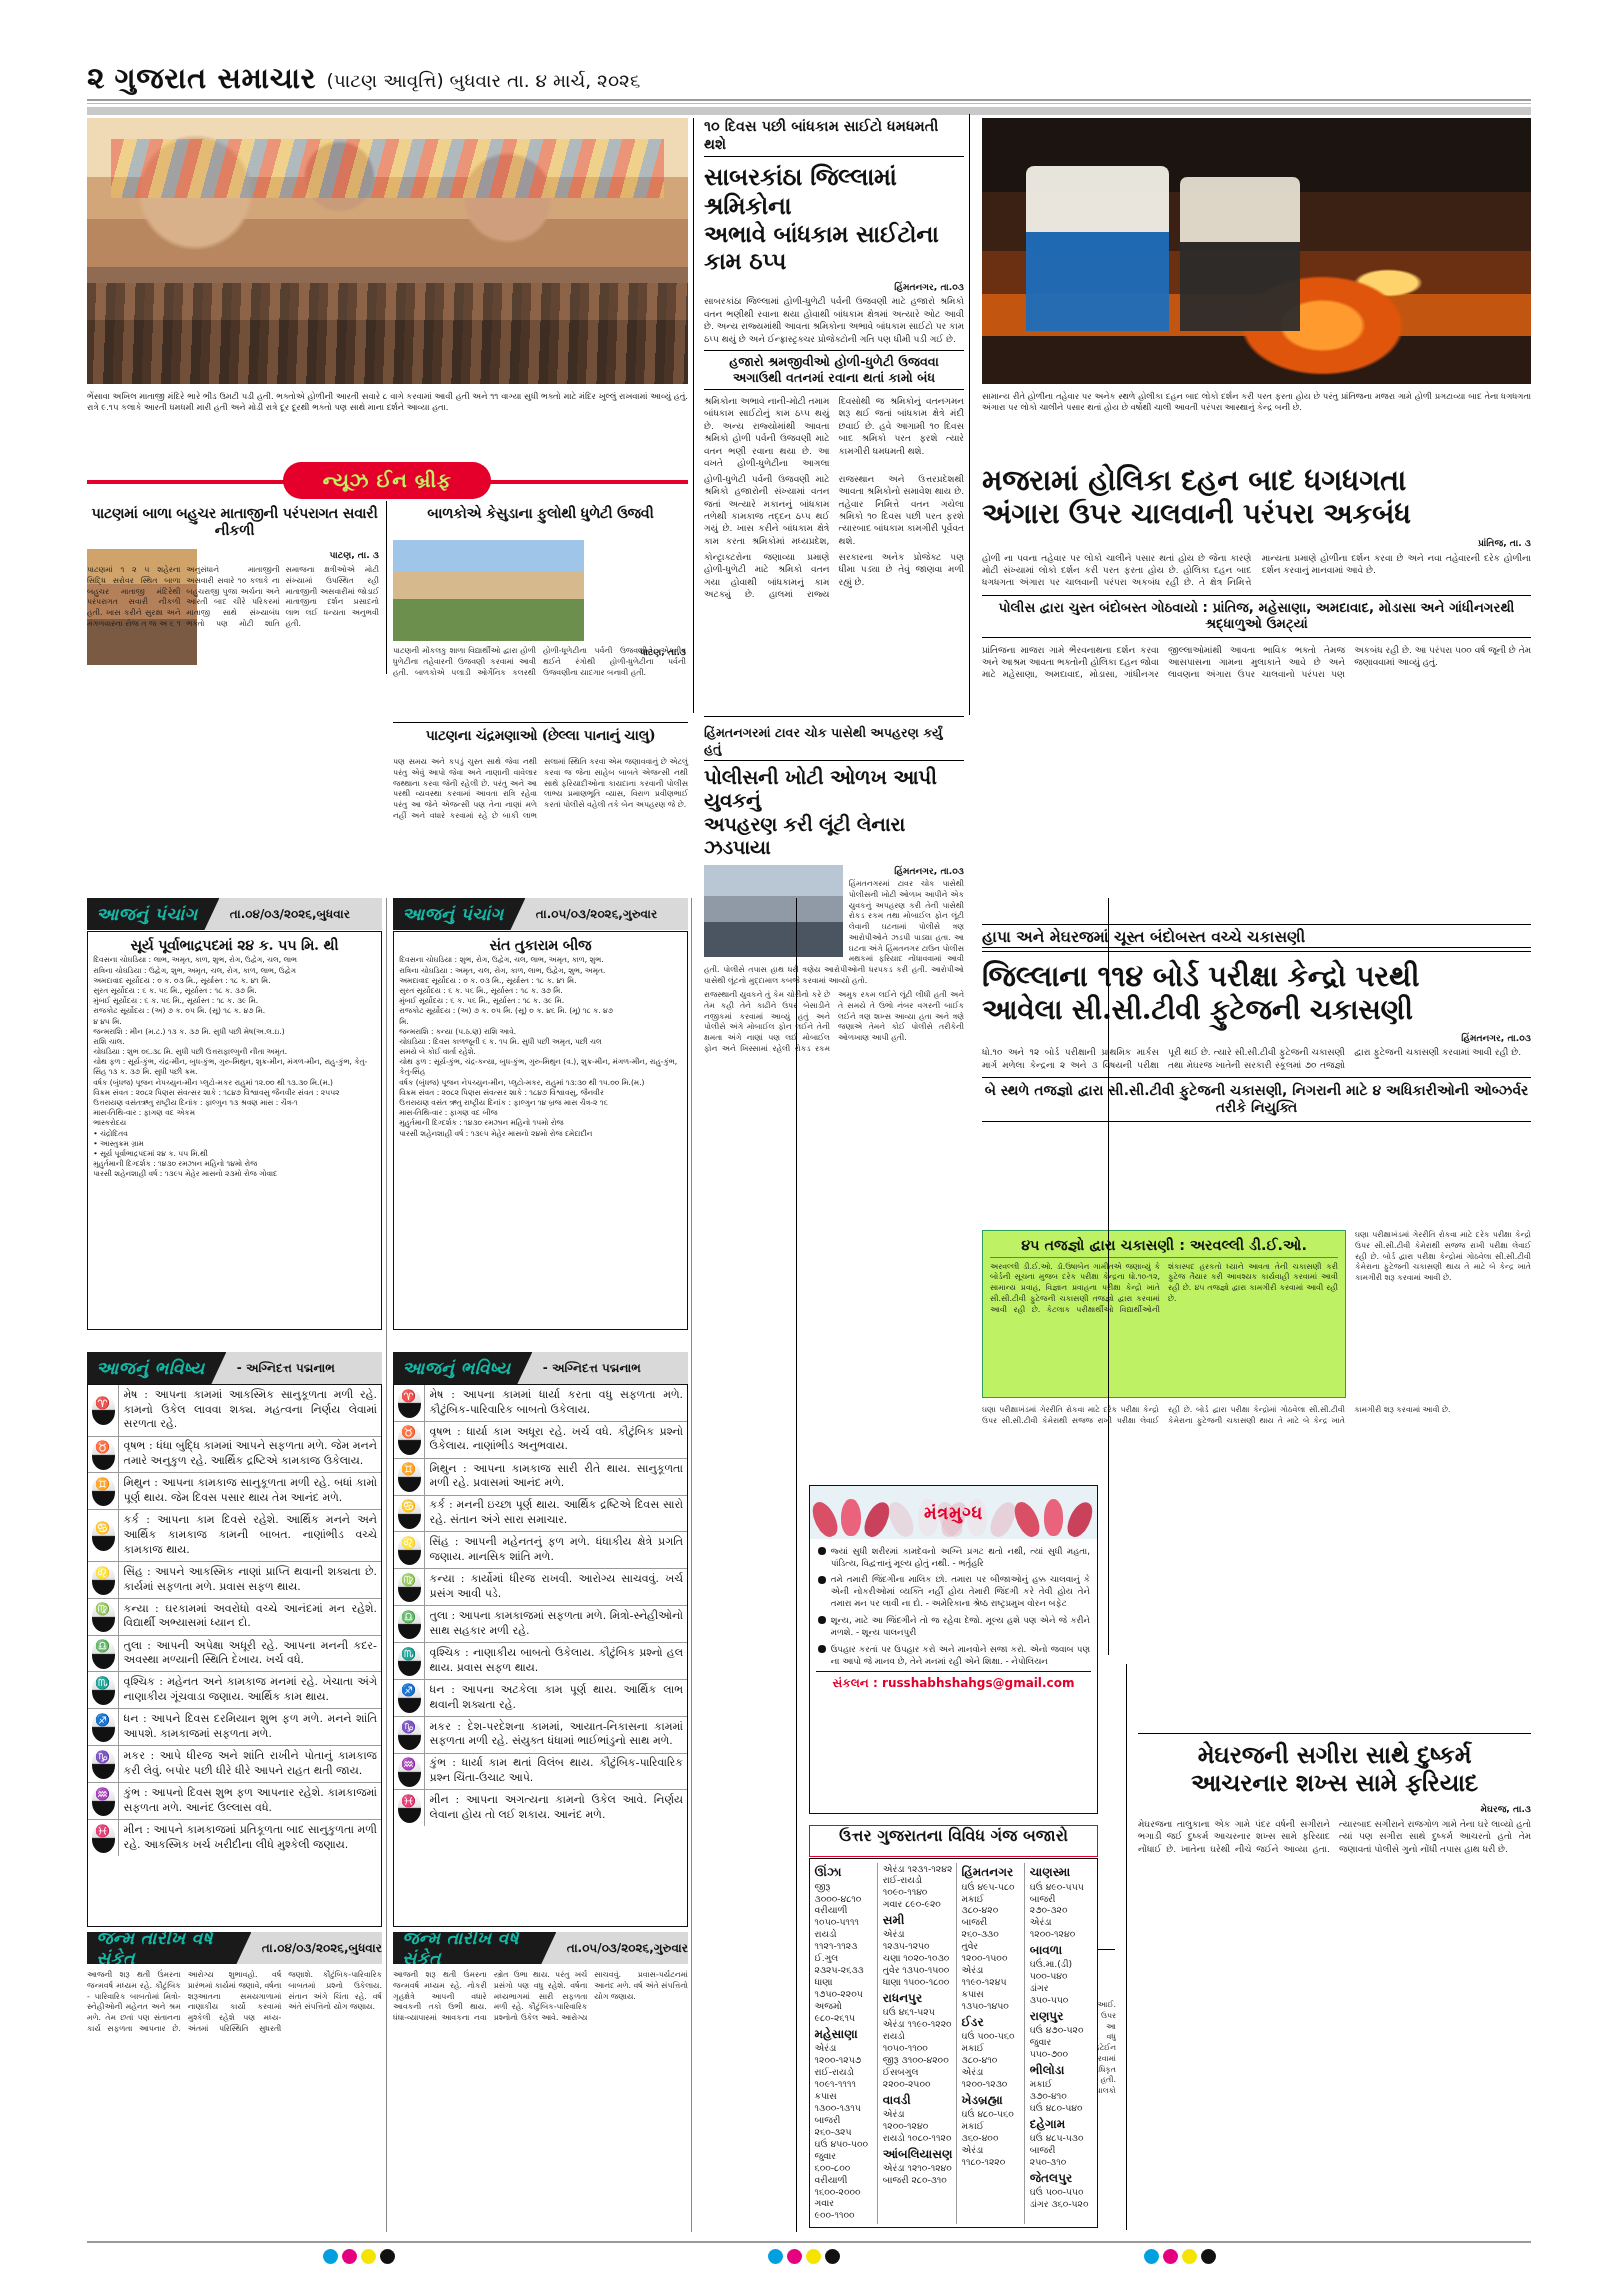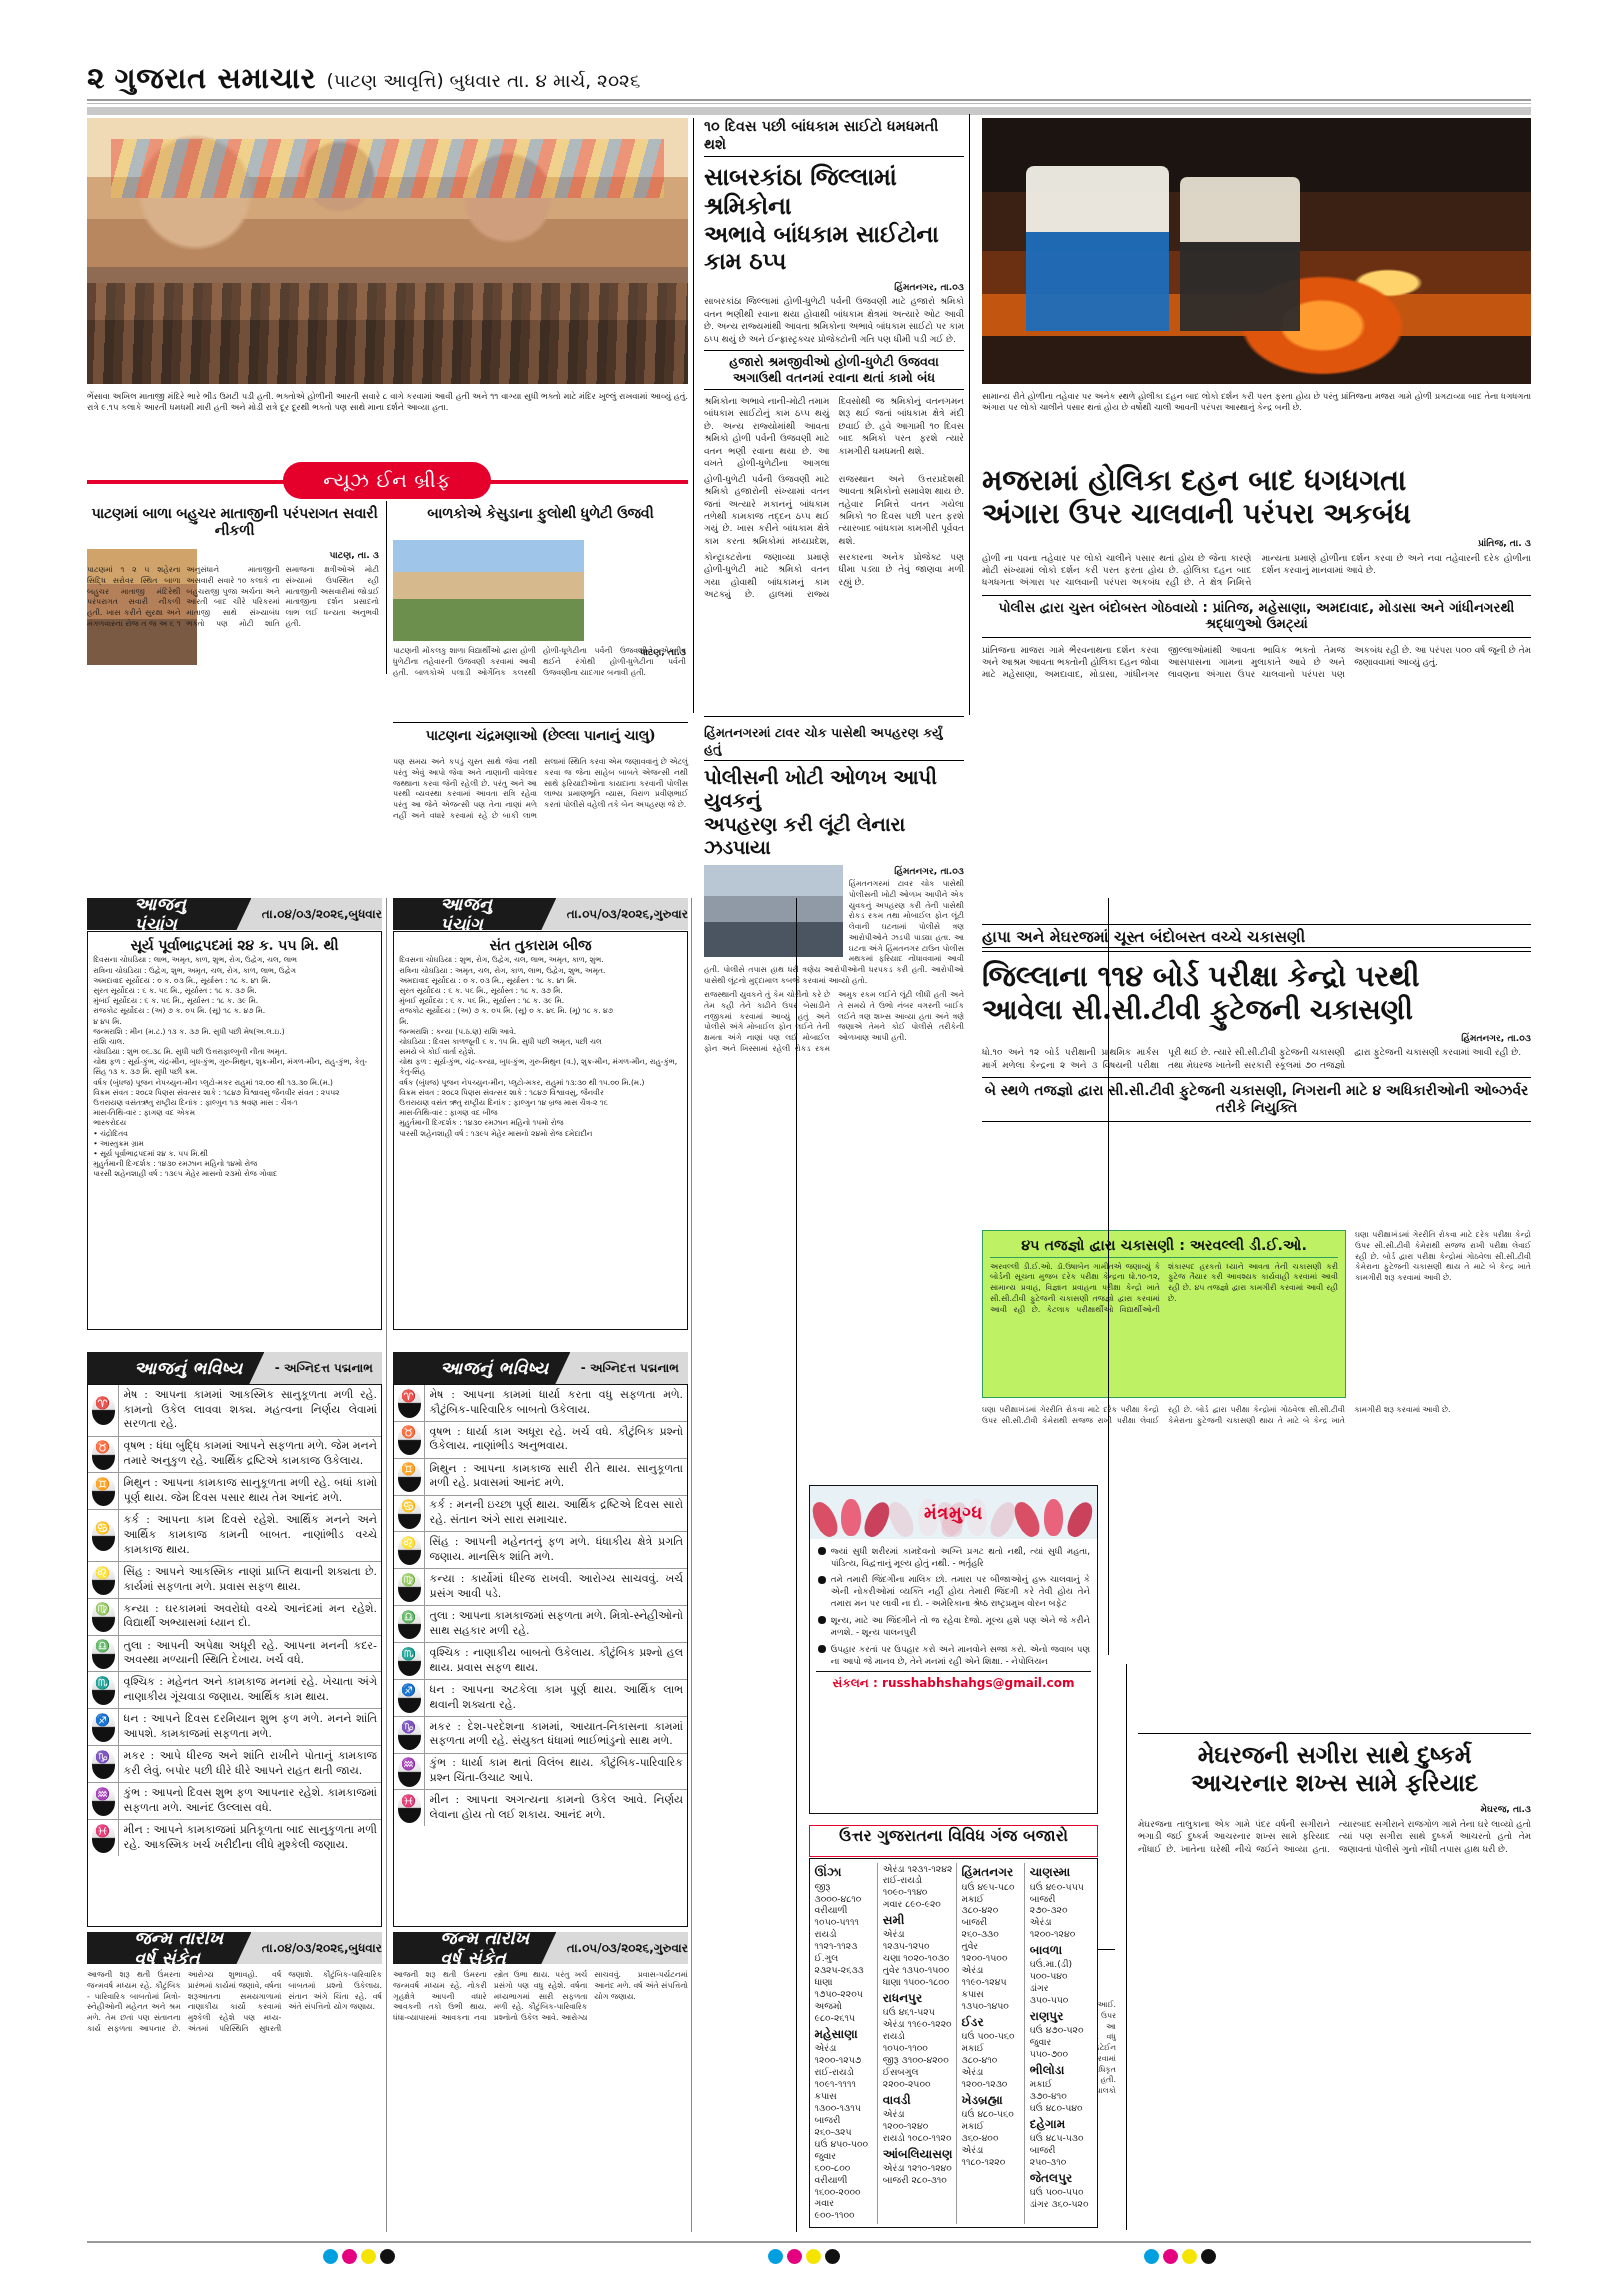"ન્યૂઝ ઈન બ્રીફ" .nib-pill span { color: #ffffff -> #bef264; font-weight: normal -> bold }
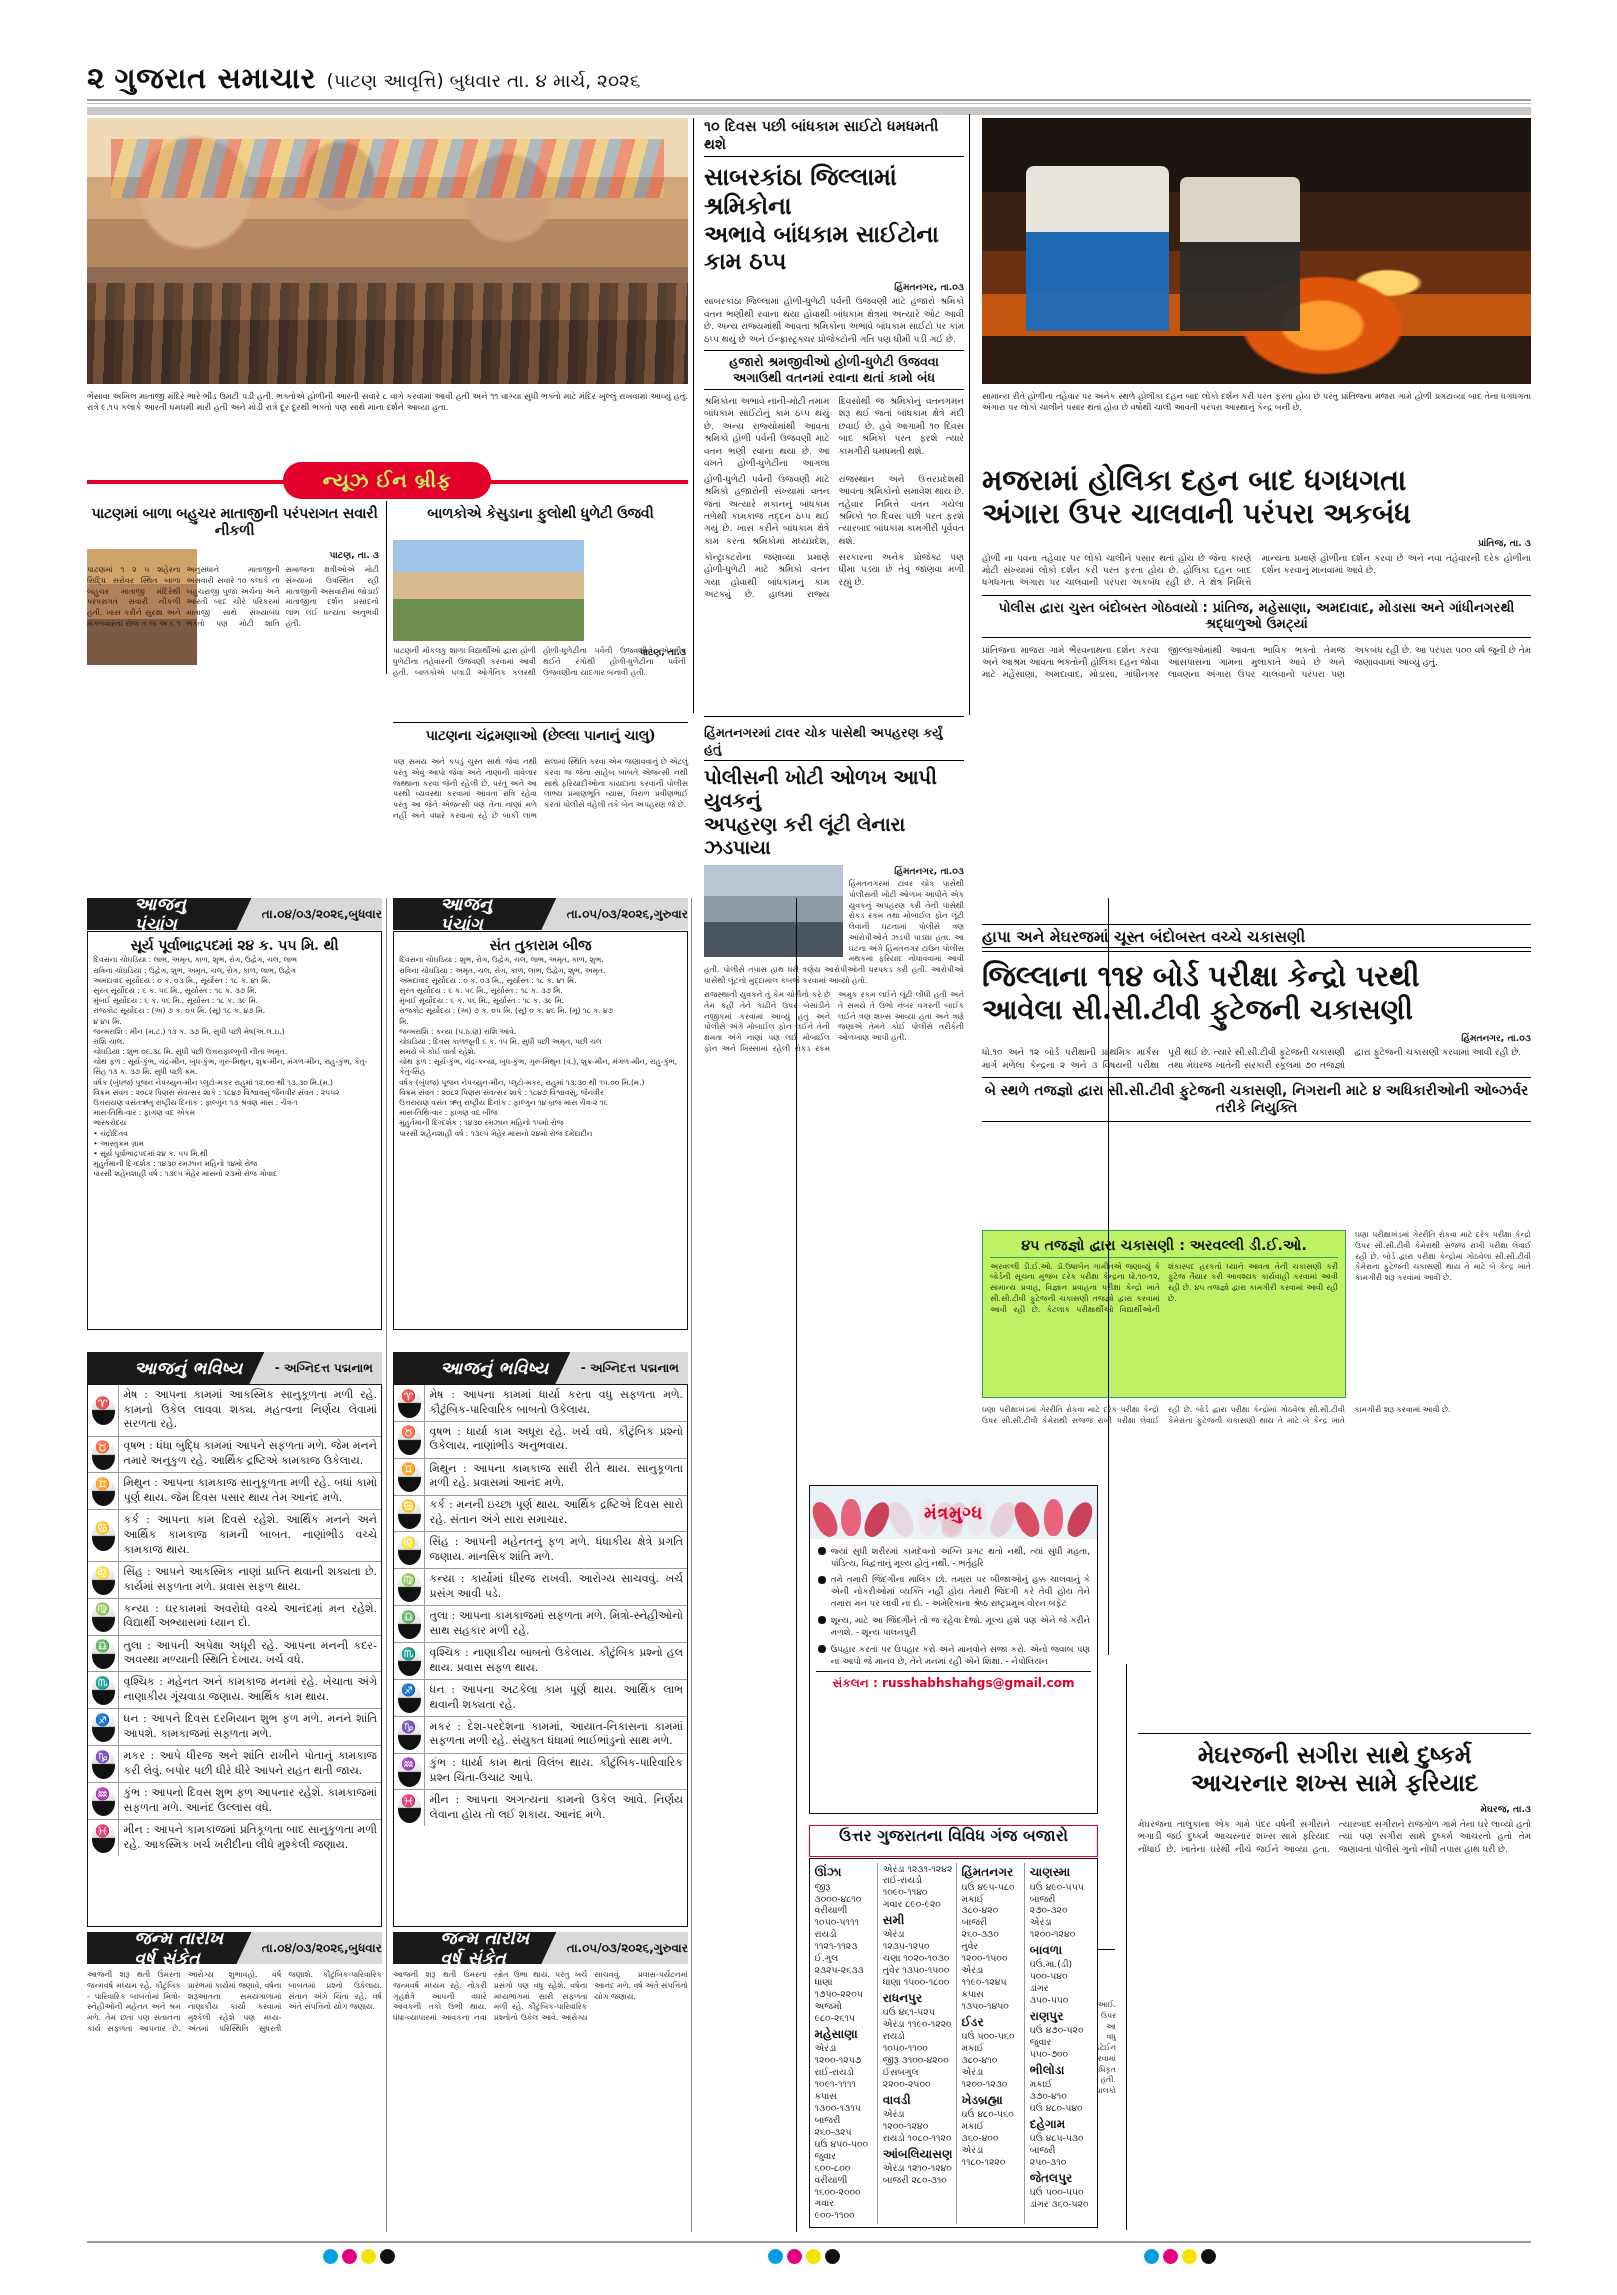"આજનું પંચાંગ" .sechdr .blk span { color: #ffffff -> #14b8a6; margin-left: 38px -> none }
